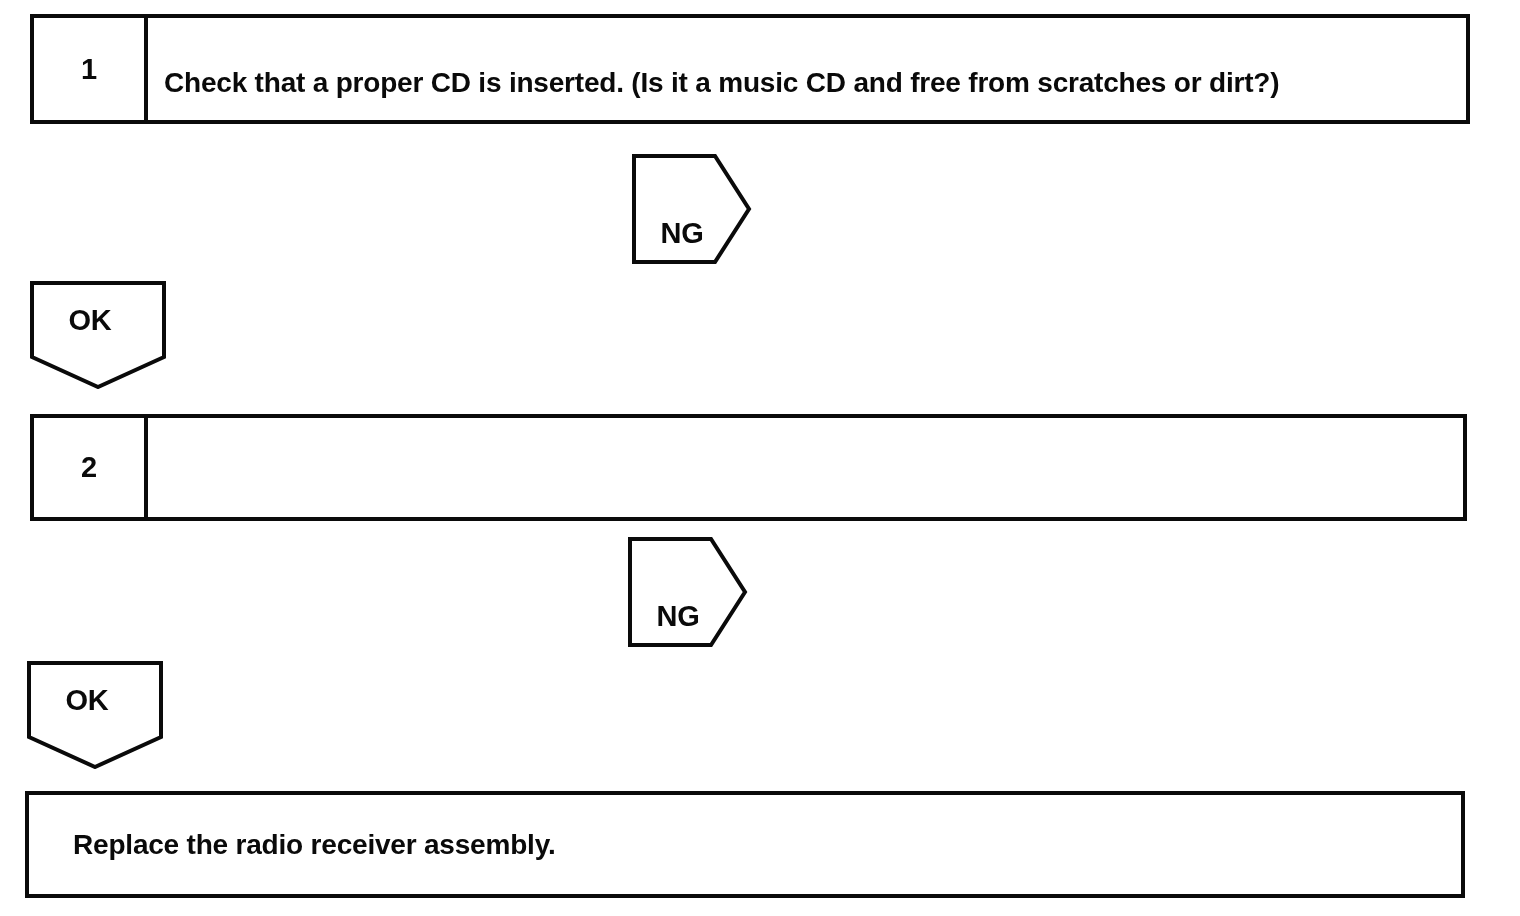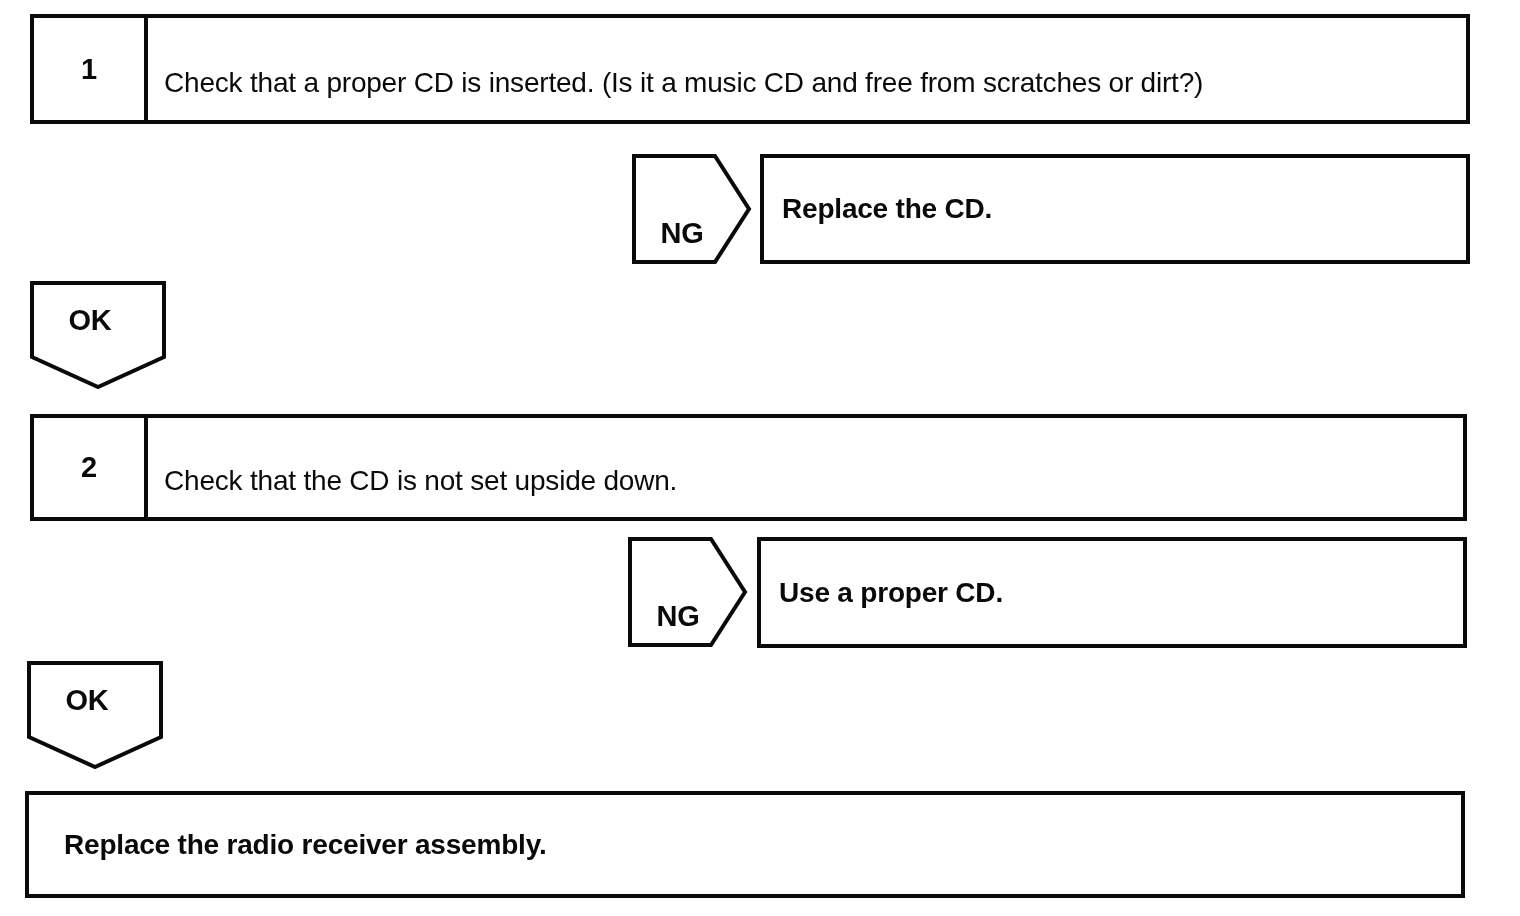"Check that a proper CD" .step-text { font-weight: normal -> bold }
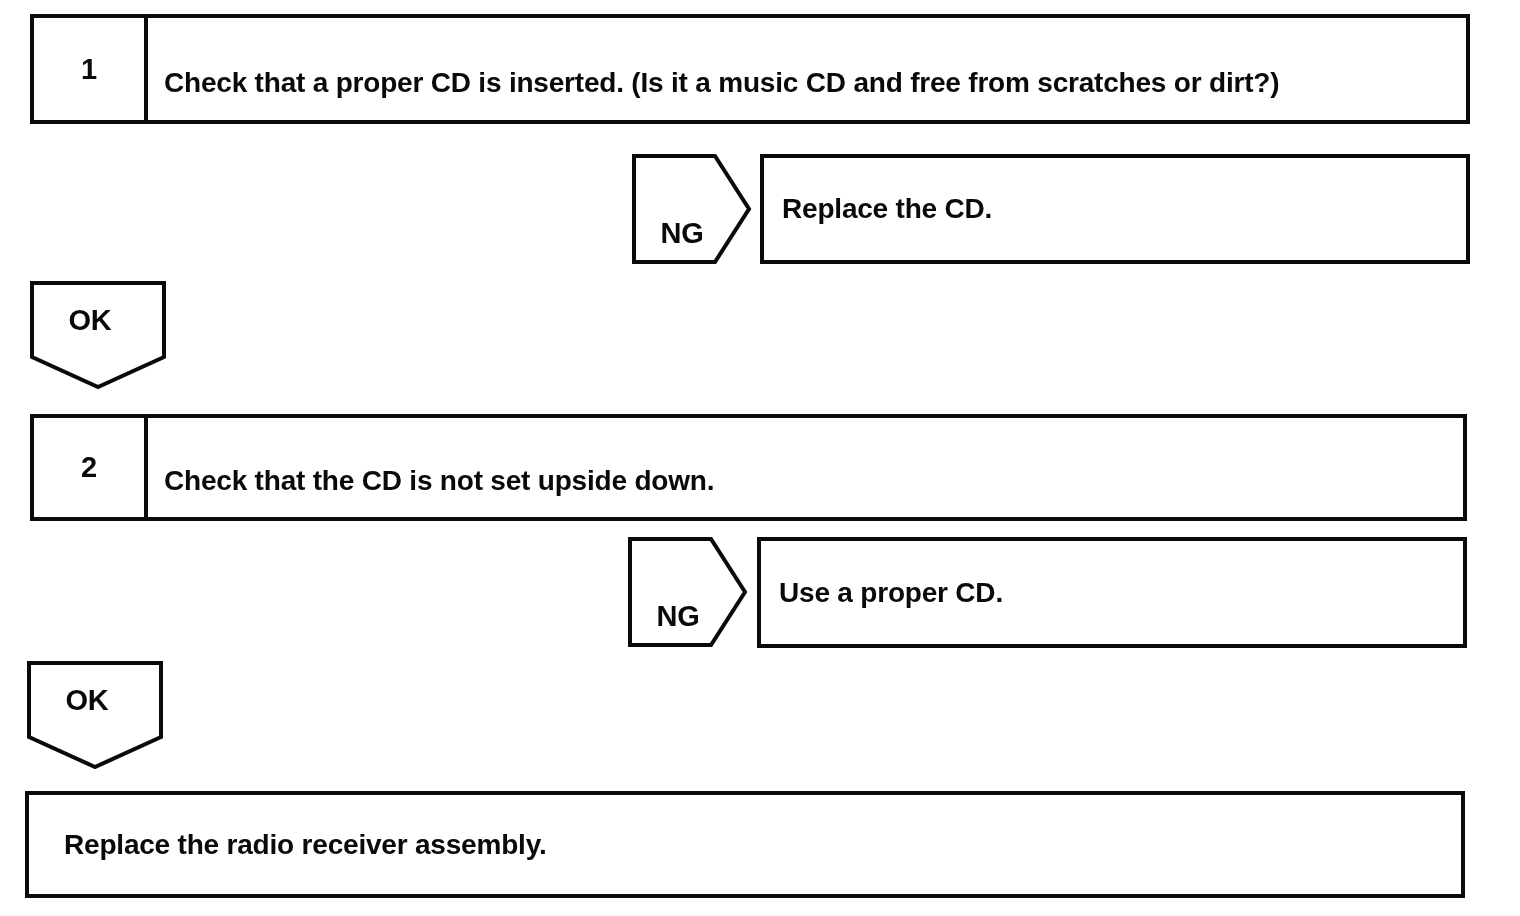"Replace the CD." div.box { html: <div> <div>Replace the CD.</div> </div> -> none }
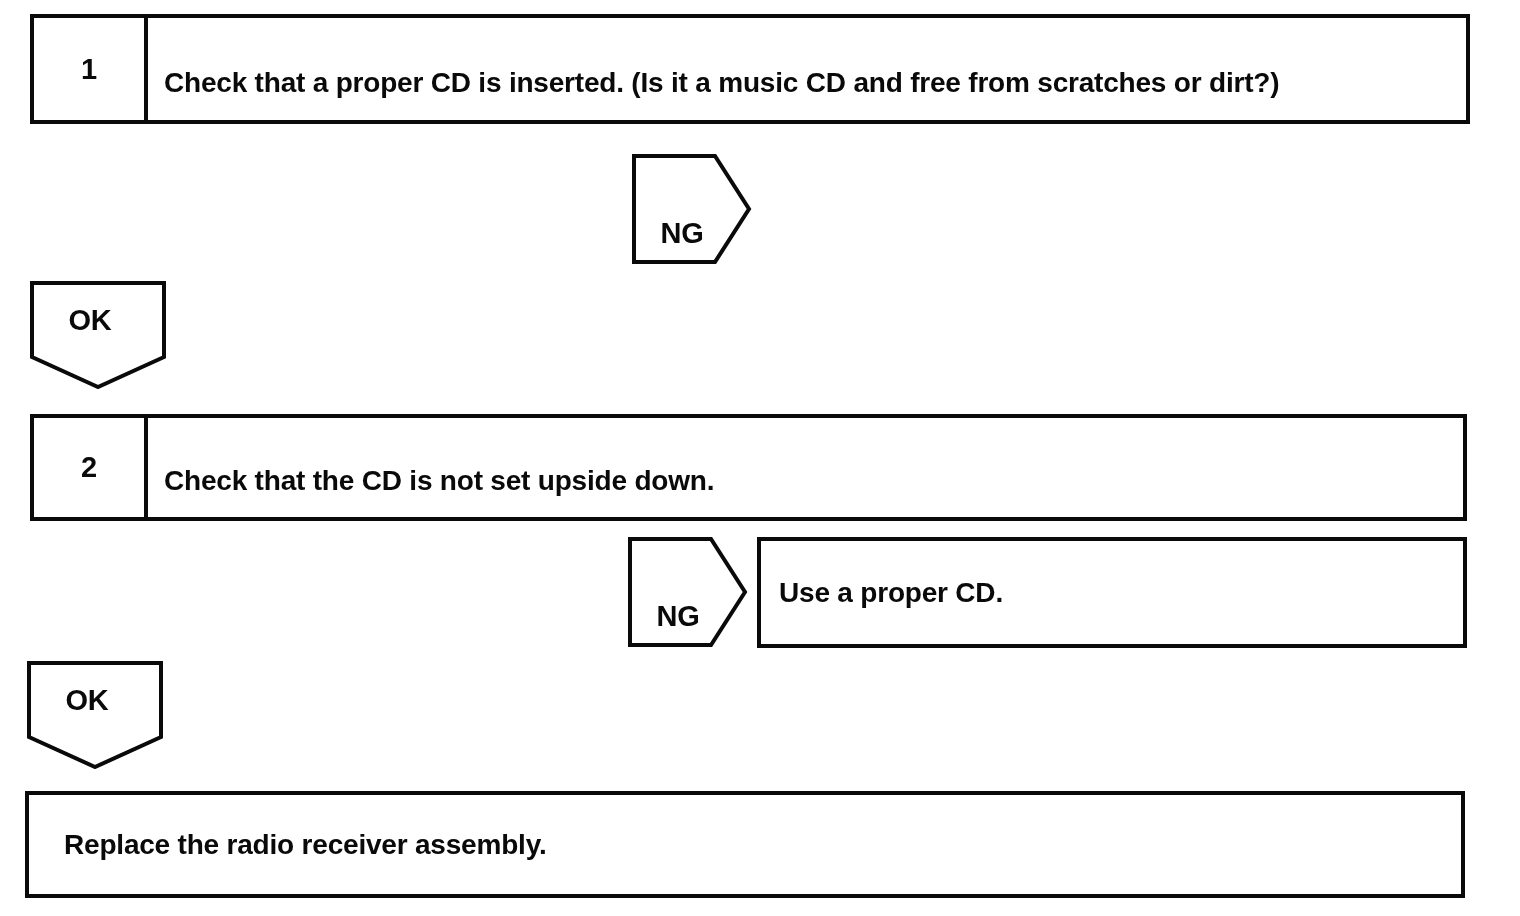"Check that the CD is" div.step-text { html: <div>Check that the CD is not set upside down.</div> -> none }
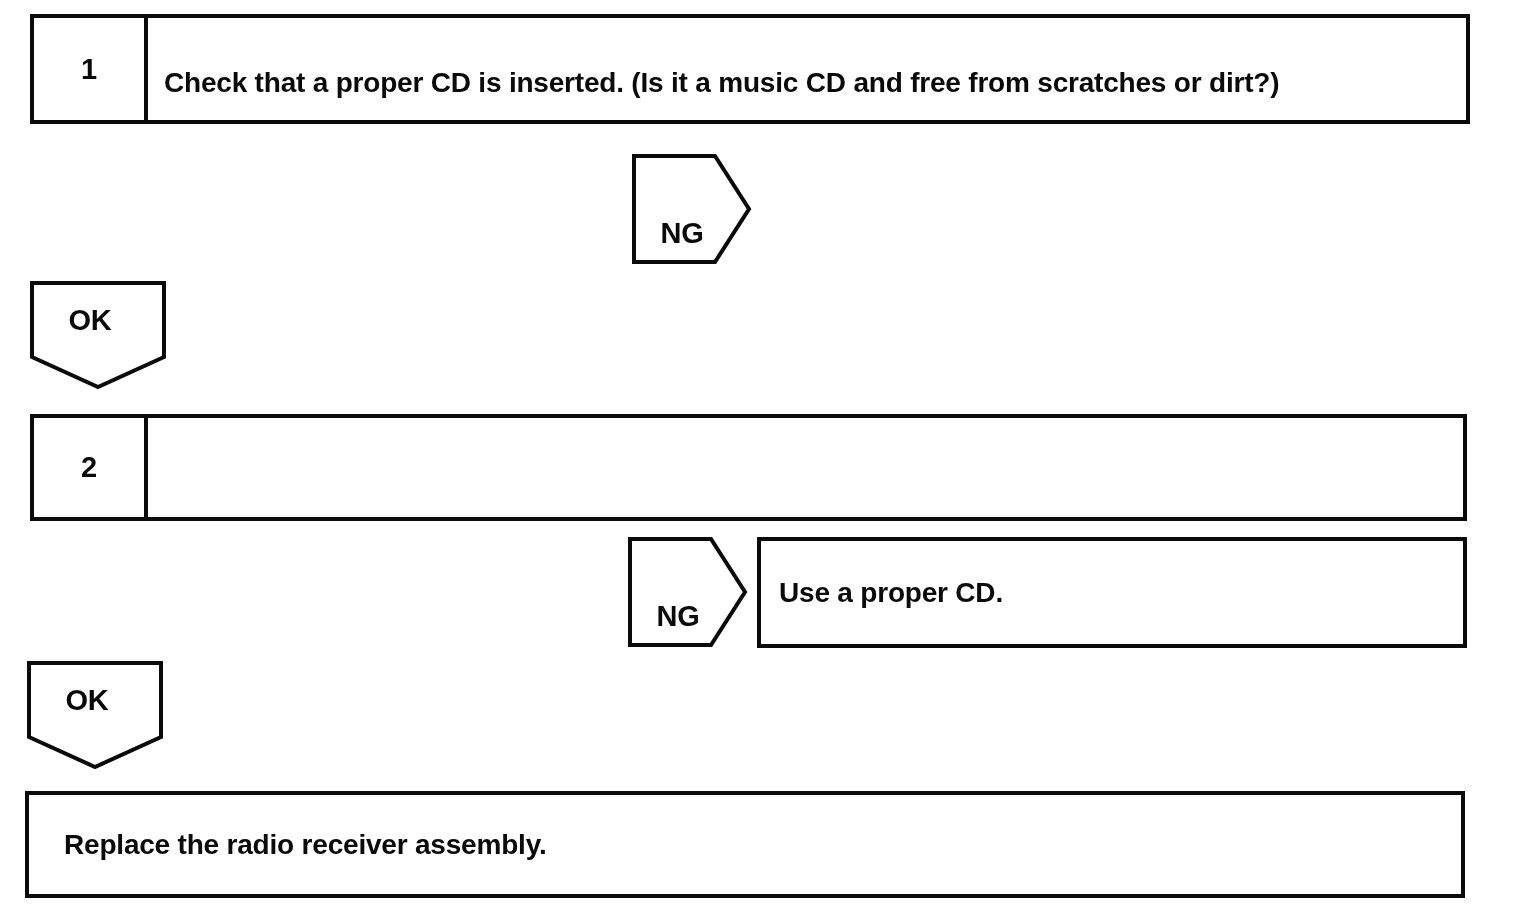"Use a proper CD." div.box { html: <div> <div>Use a proper CD.</div> </div> -> none }
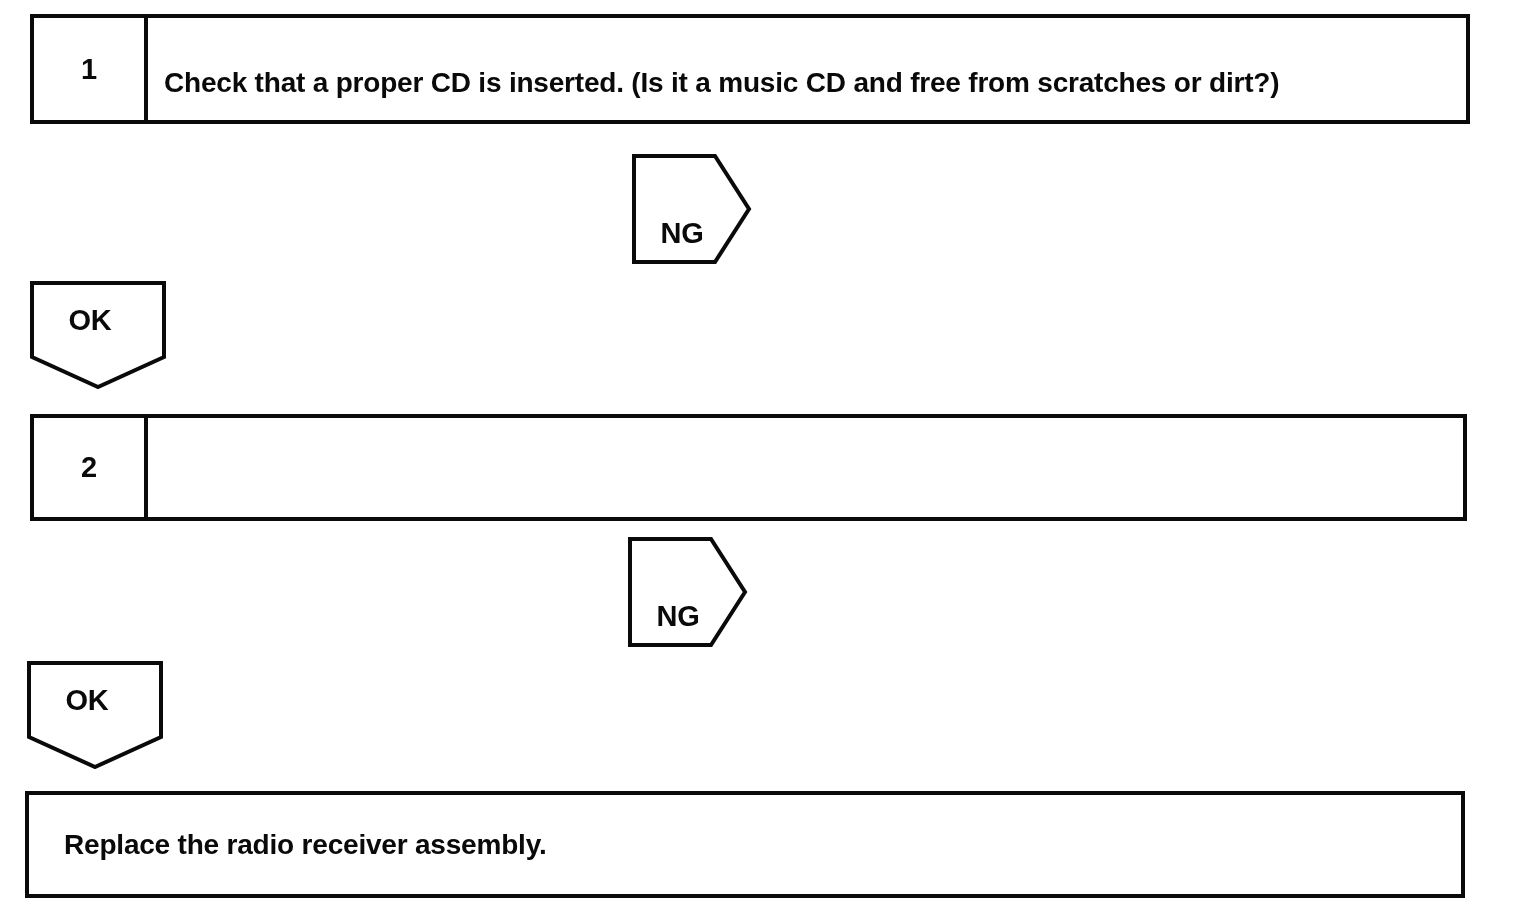"Replace the radio receiver assembly." .final-text { margin-left: none -> 9px }
